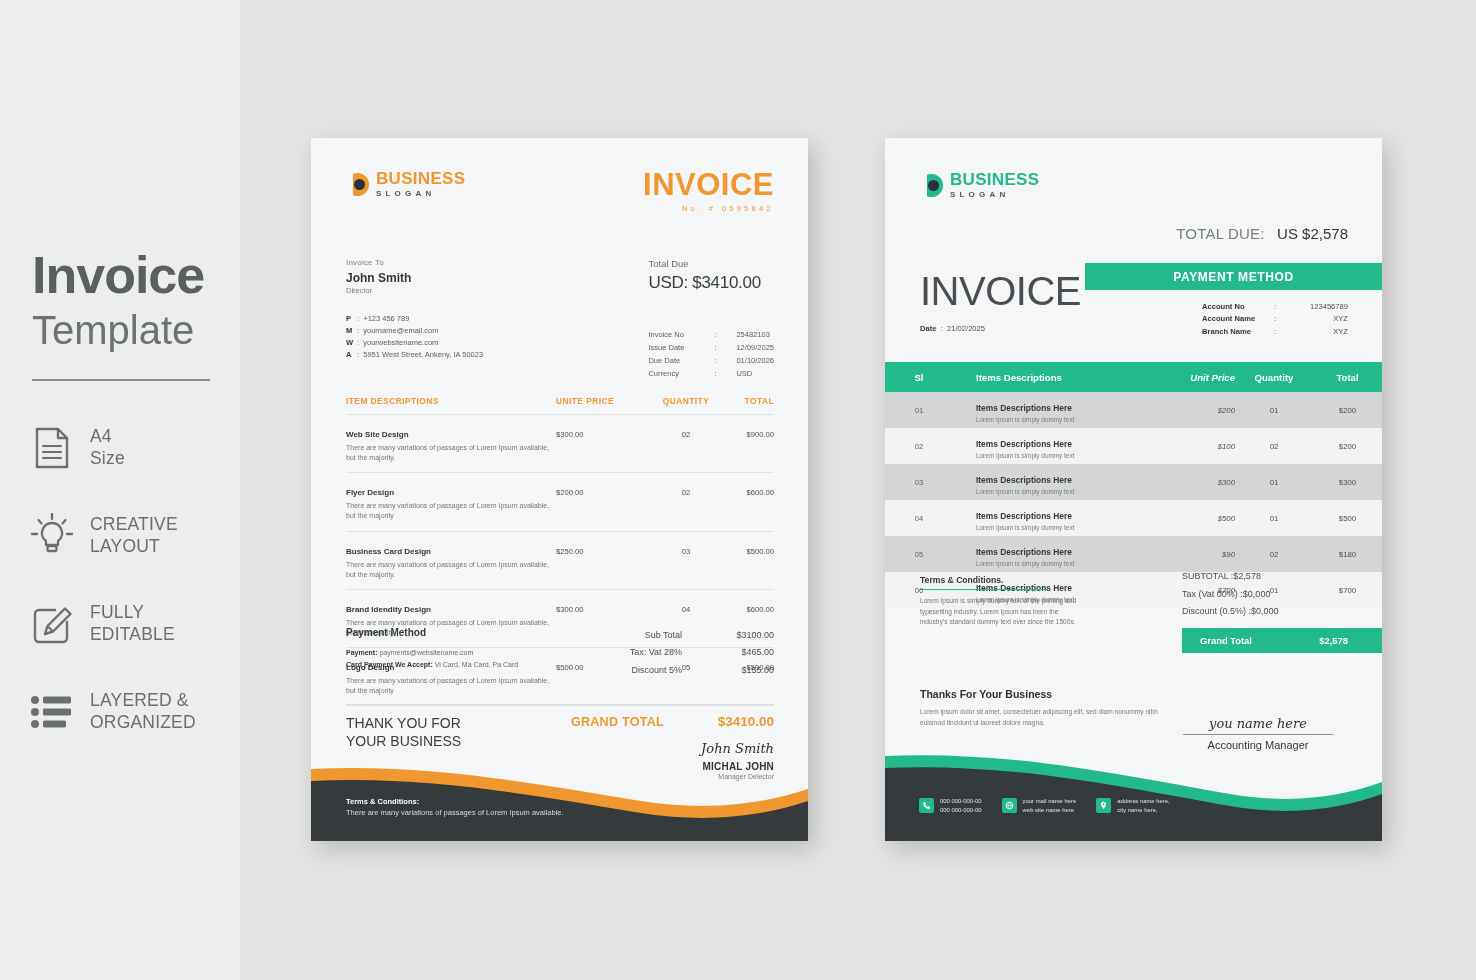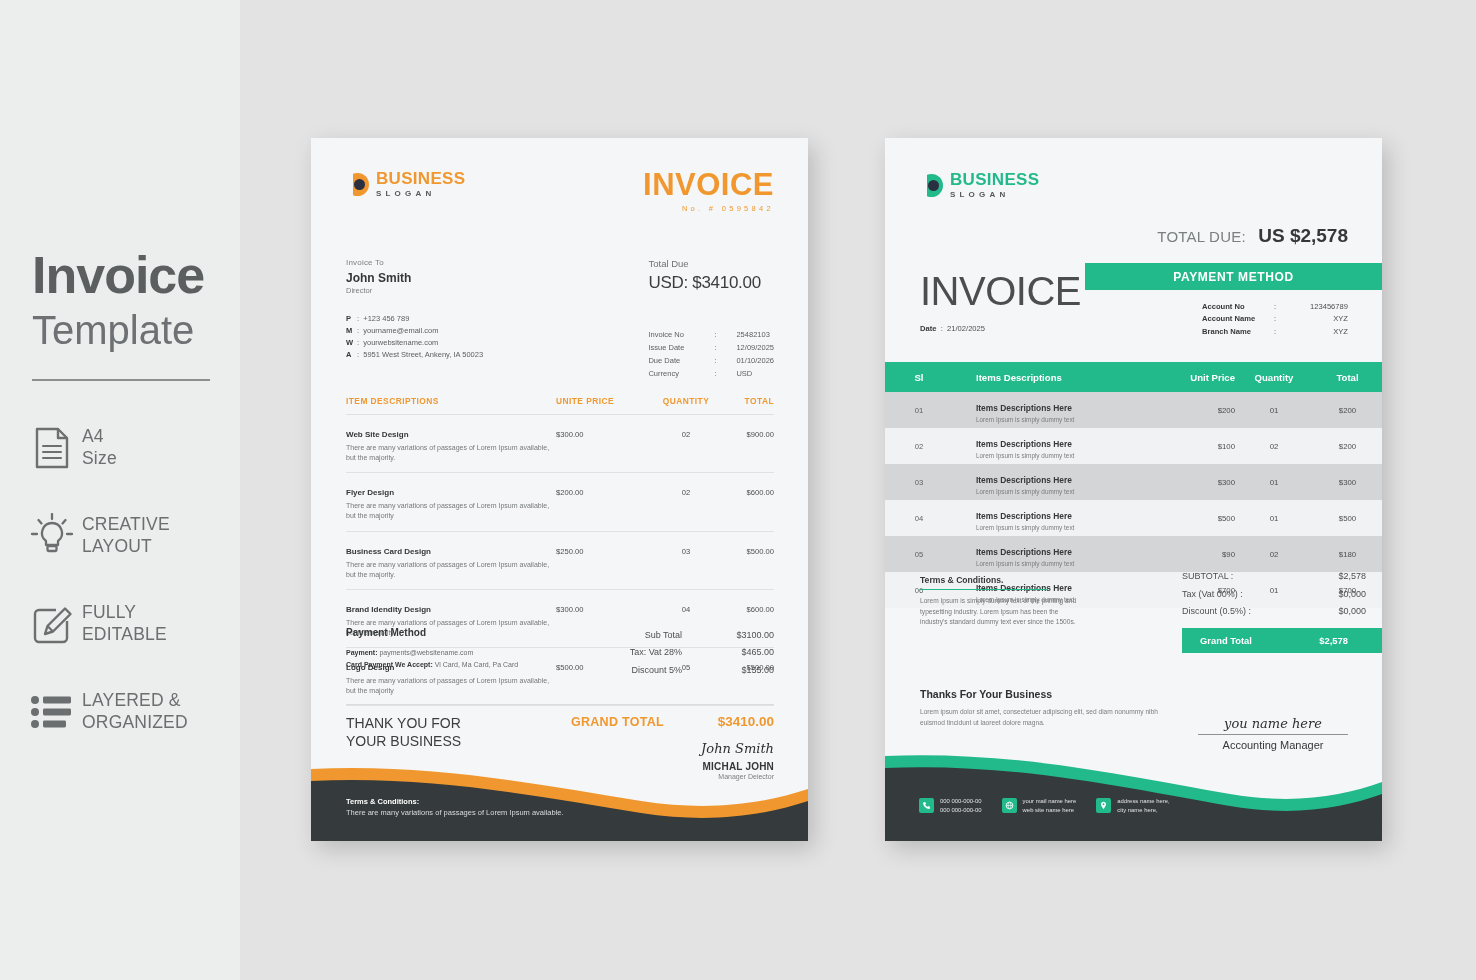"US $2,578" .b-due-v { font-size: 19px -> 15px; font-weight: bold -> normal }
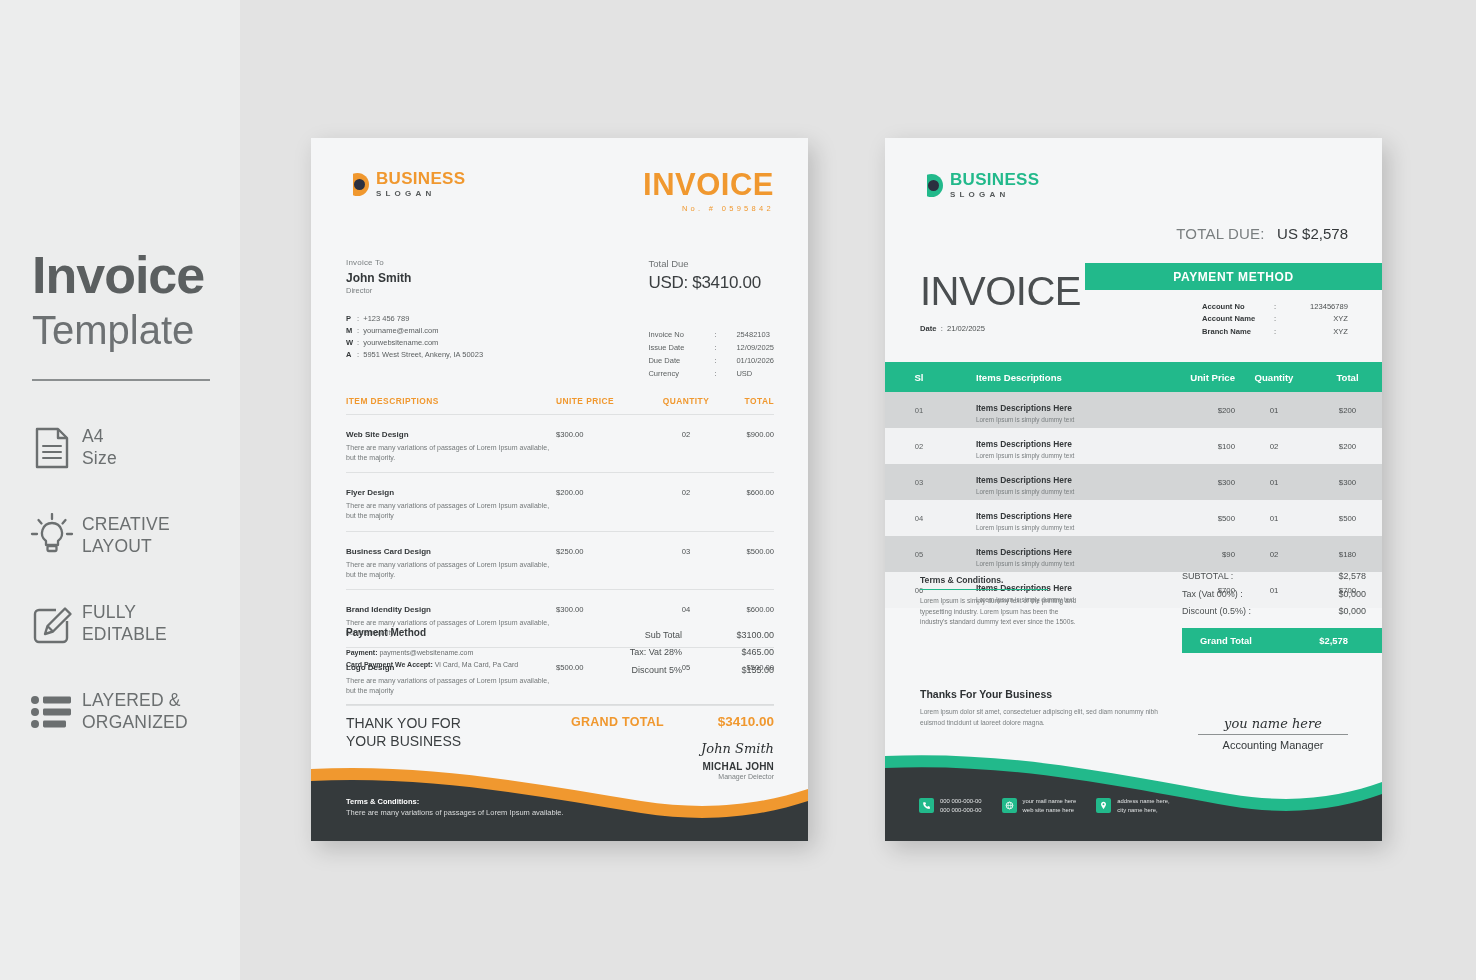"Unit Price" .b-k3 { font-style: none -> italic }
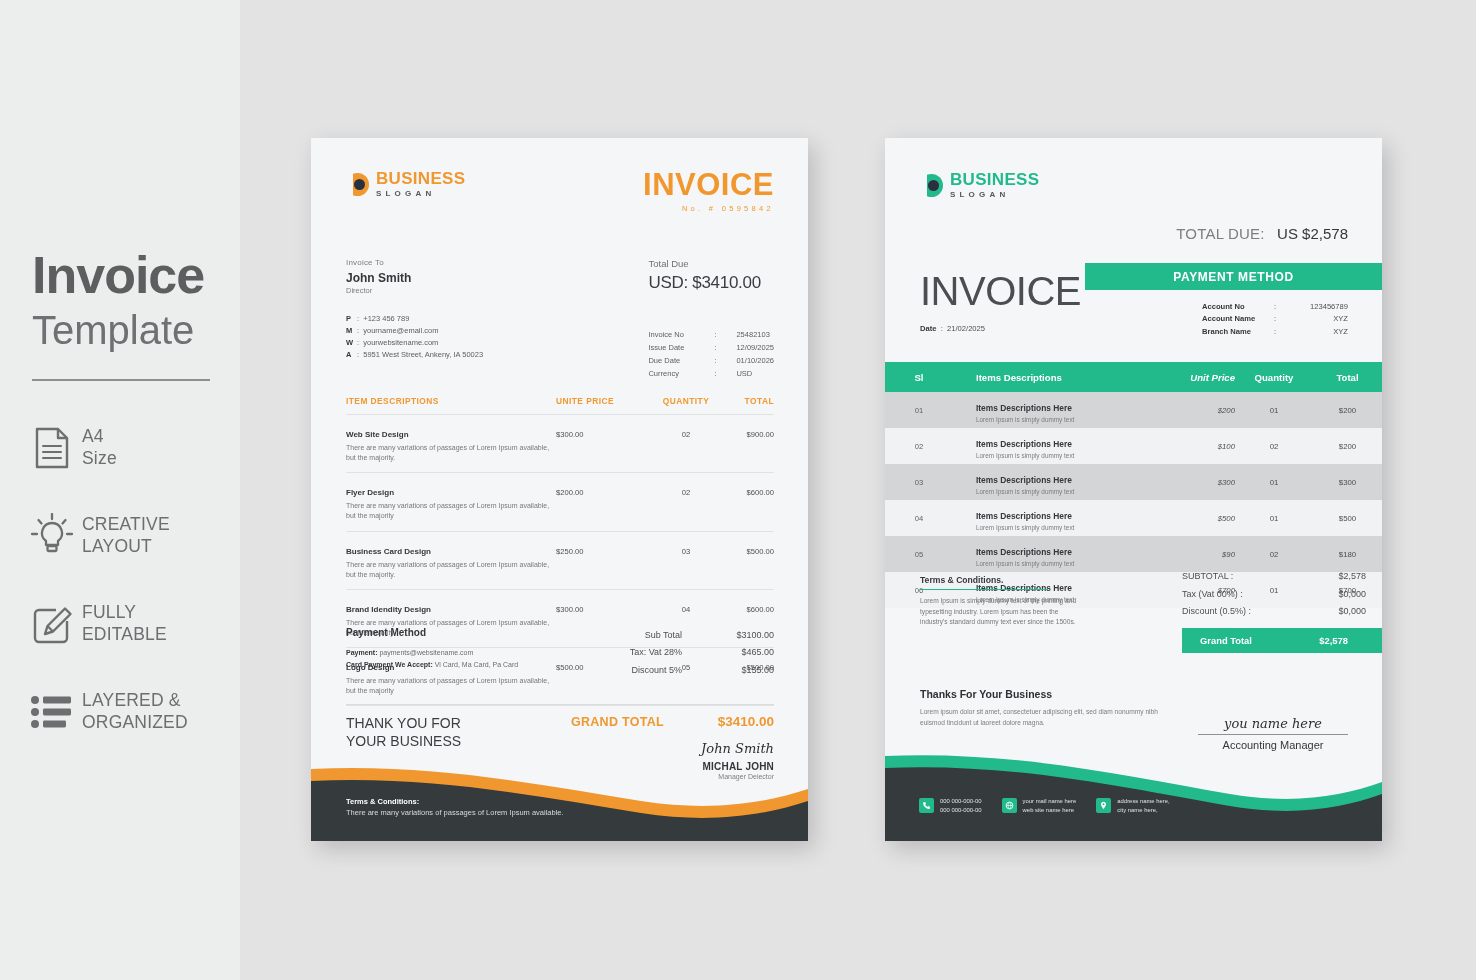"A4" .feature-row { gap: 8px -> 16px }
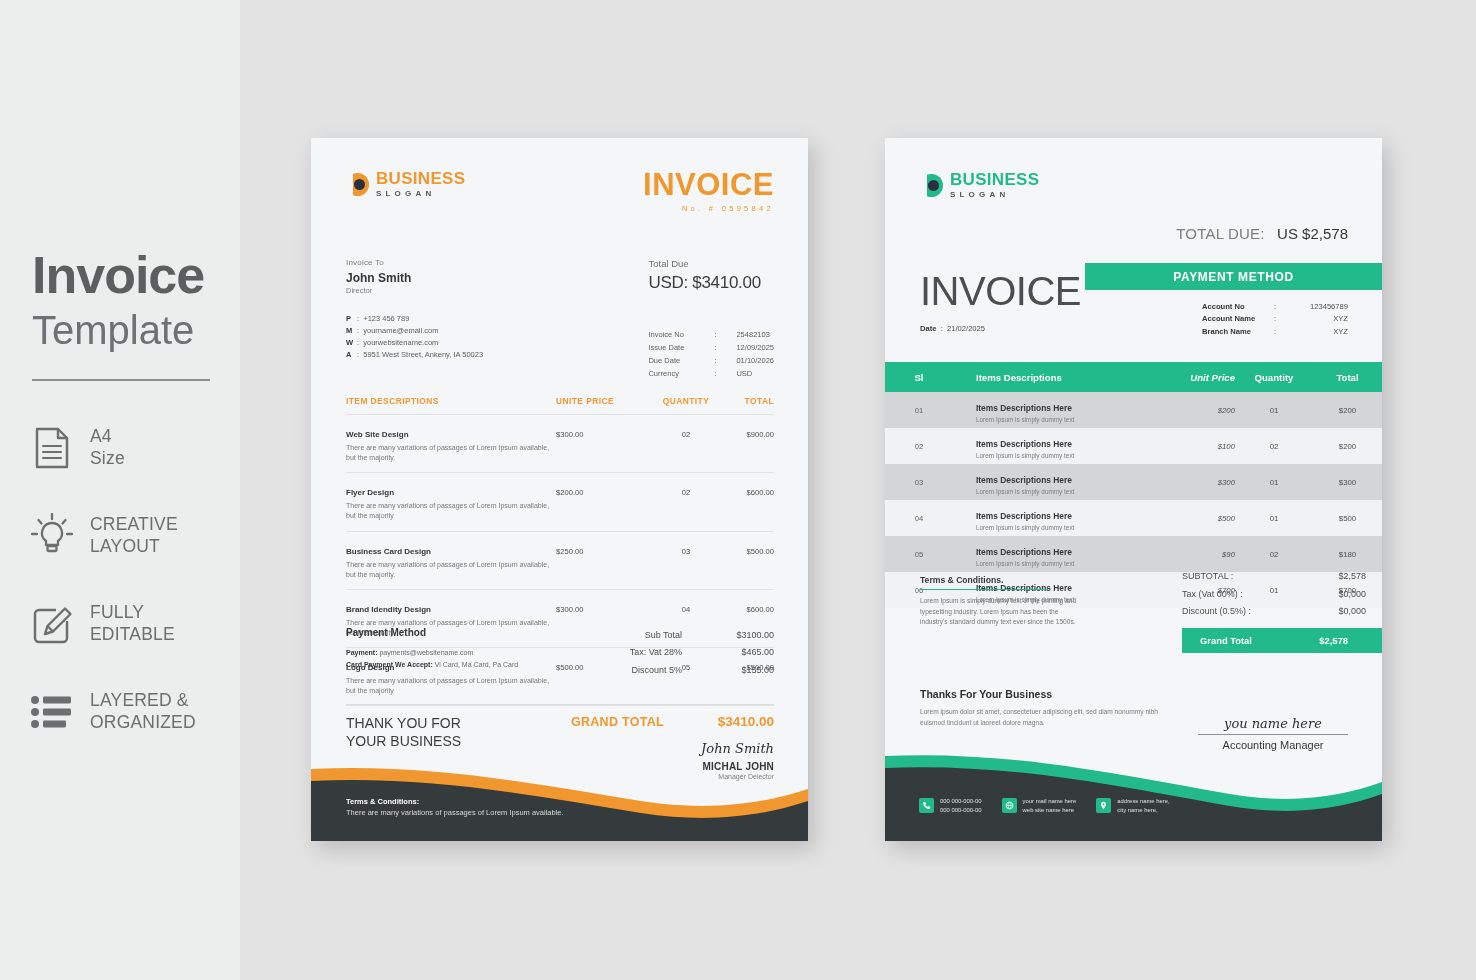"SUBTOTAL :" .b-sum-row { justify-content: space-between -> flex-start }
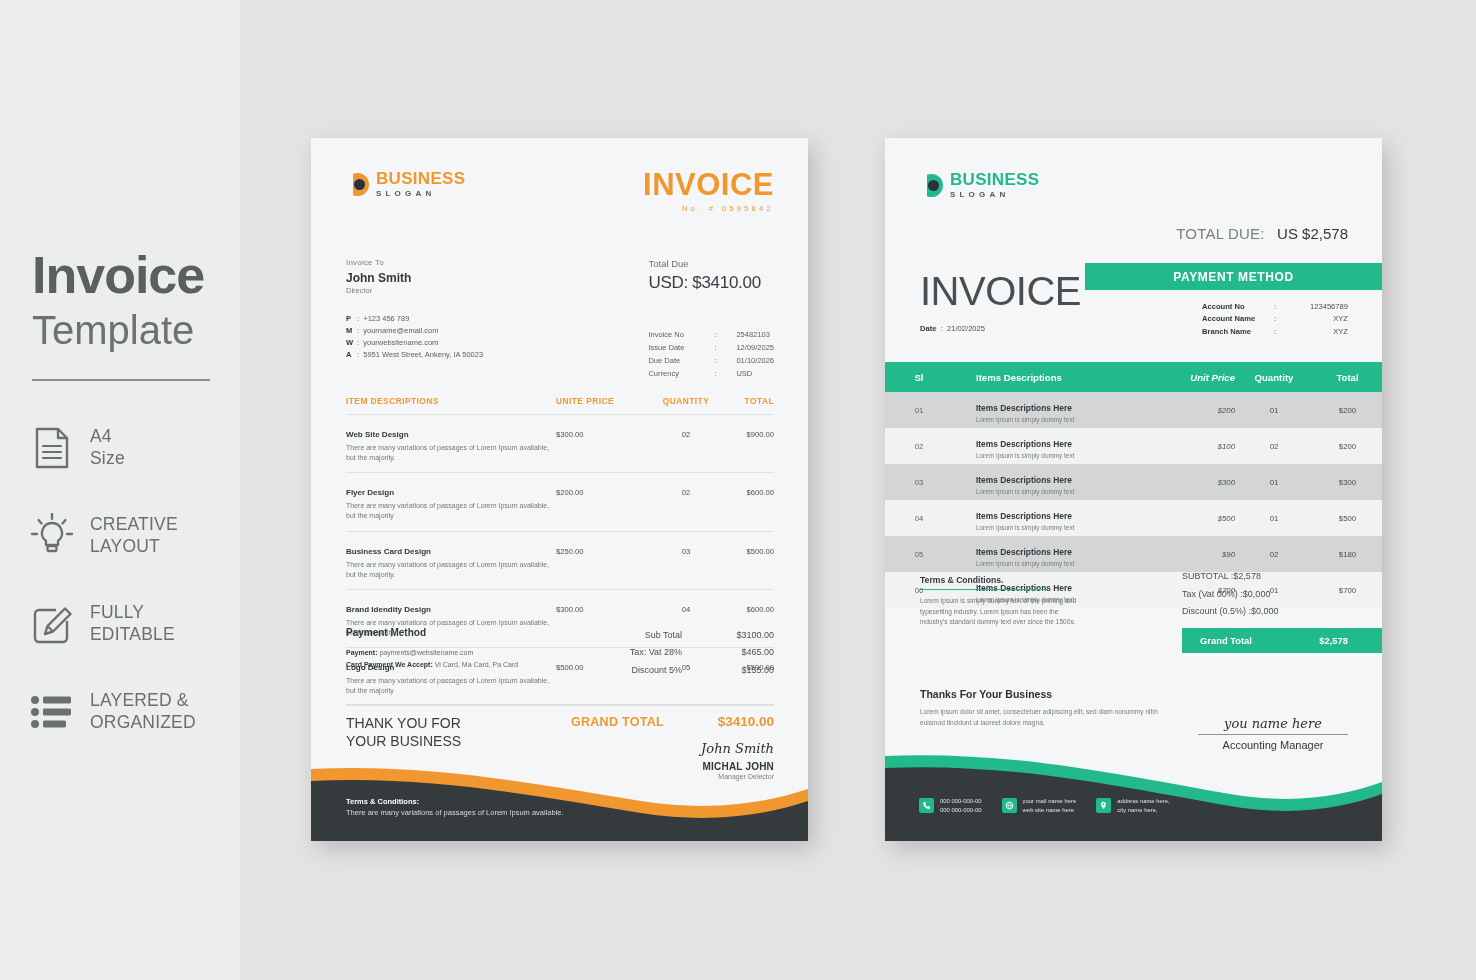"you name here" .b-sign { right: 34px -> 49px }
